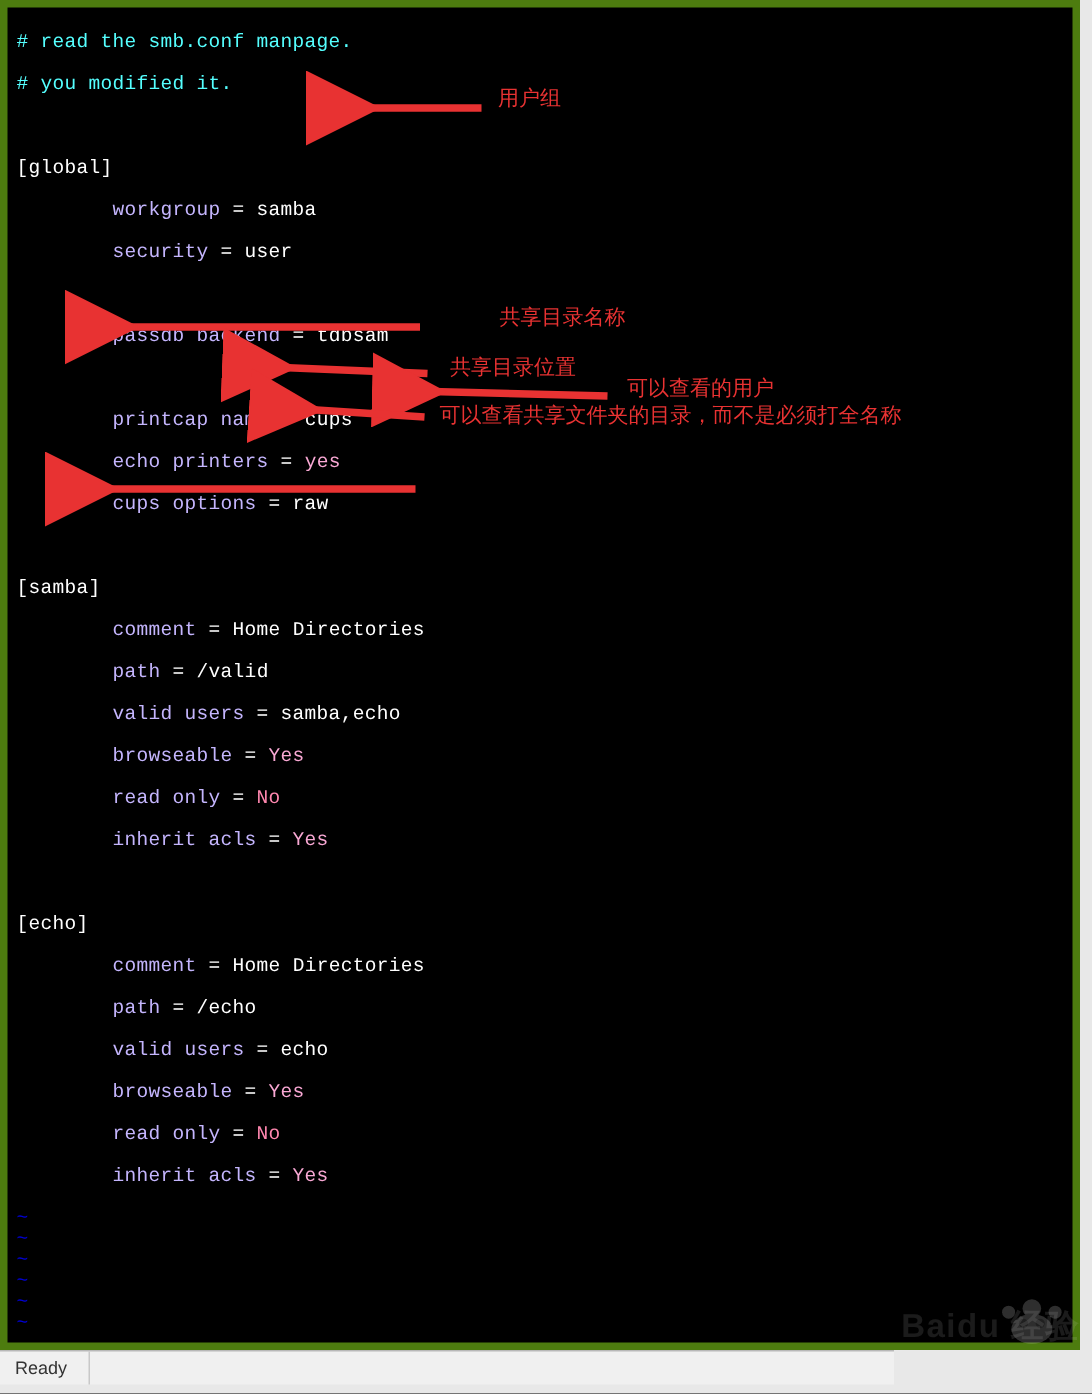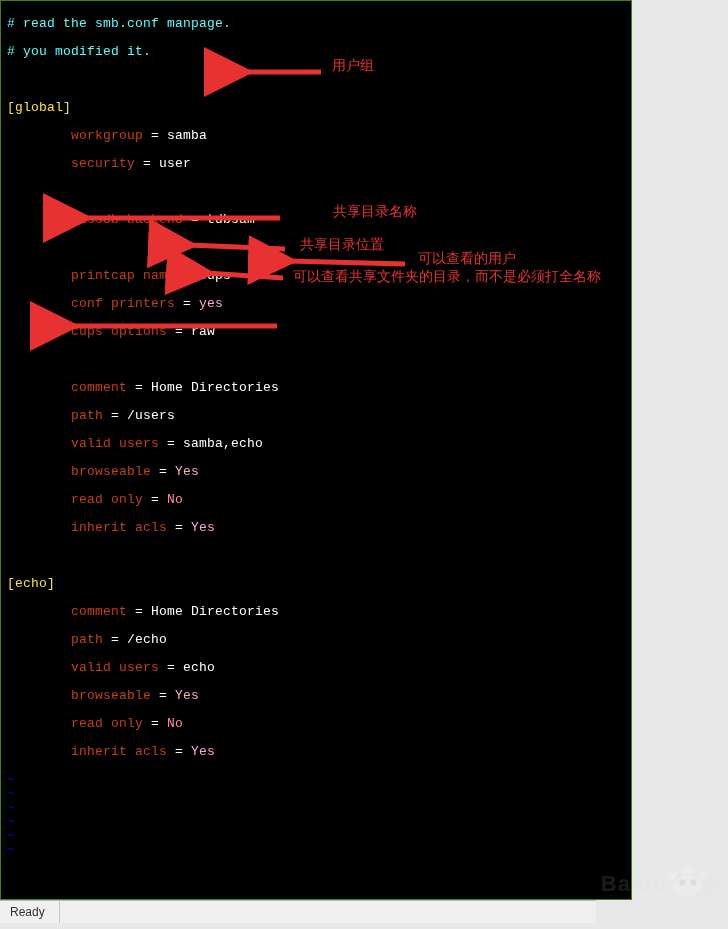"# read the smb.conf manpage." .terminal { border: 1px solid #4d7c0f -> 5px solid #4d7c0f; width: 632px -> 720px }
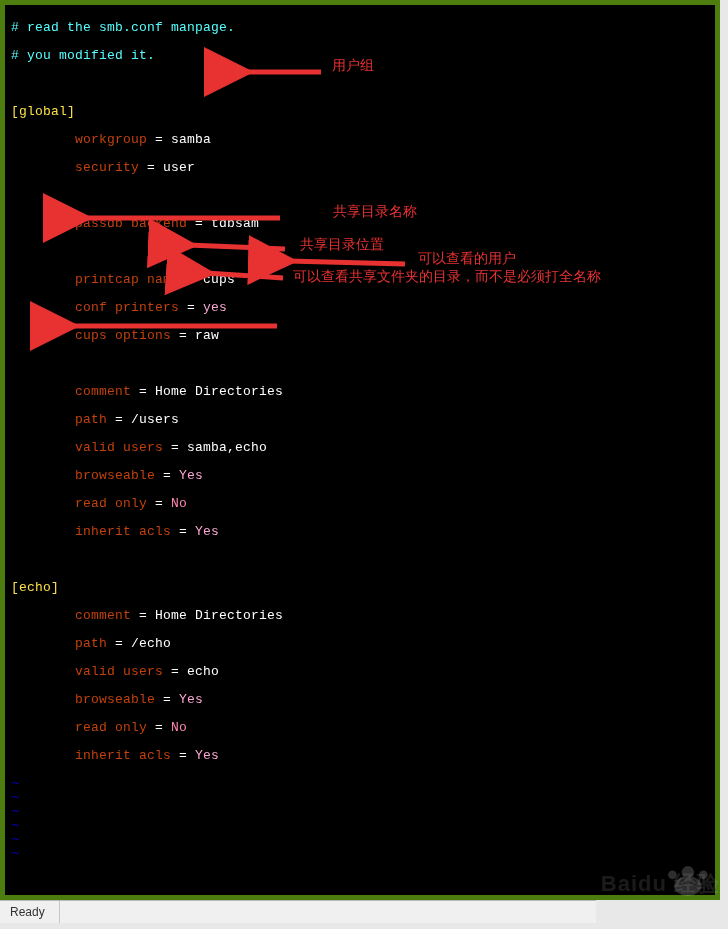"[global]" .or { color: #fde047 -> #ffffff }
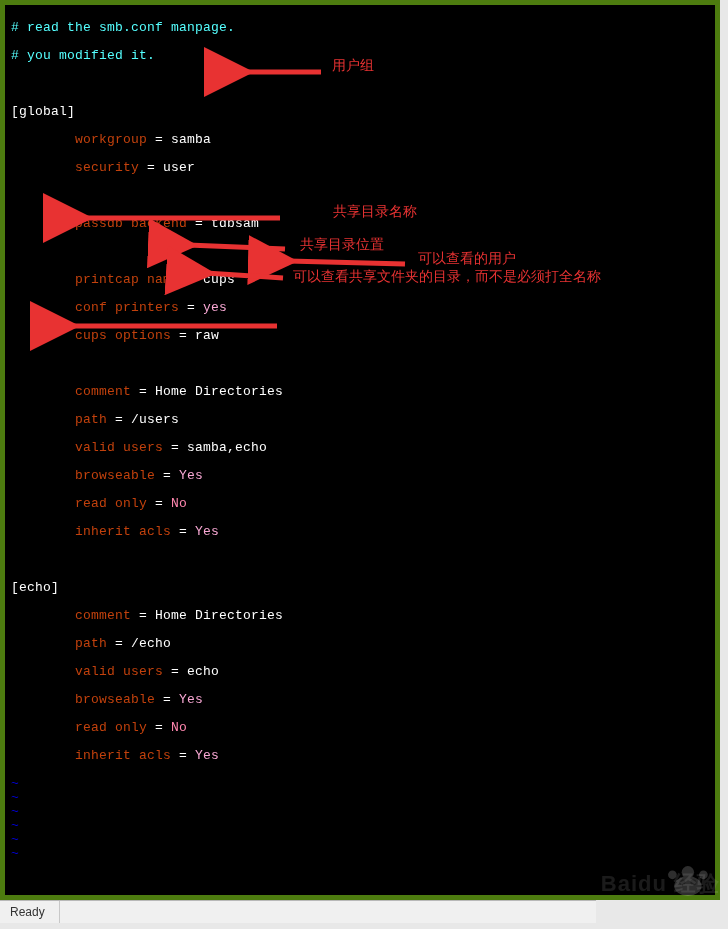"workgroup" .tq { color: #c2410c -> #c4b5fd }
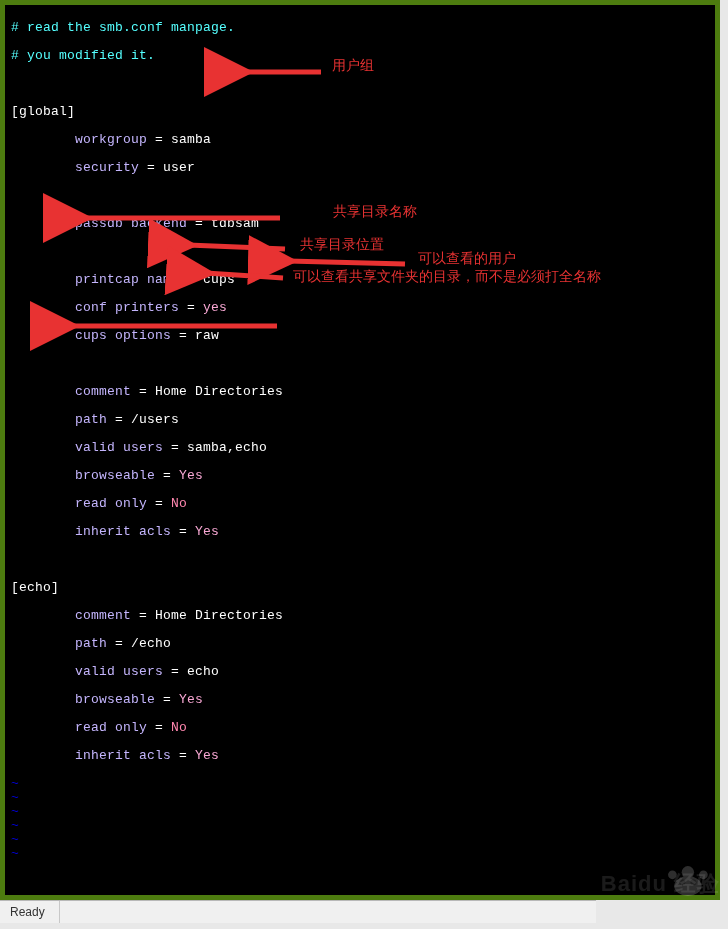"conf printers" span.tq { text: conf -> echo }
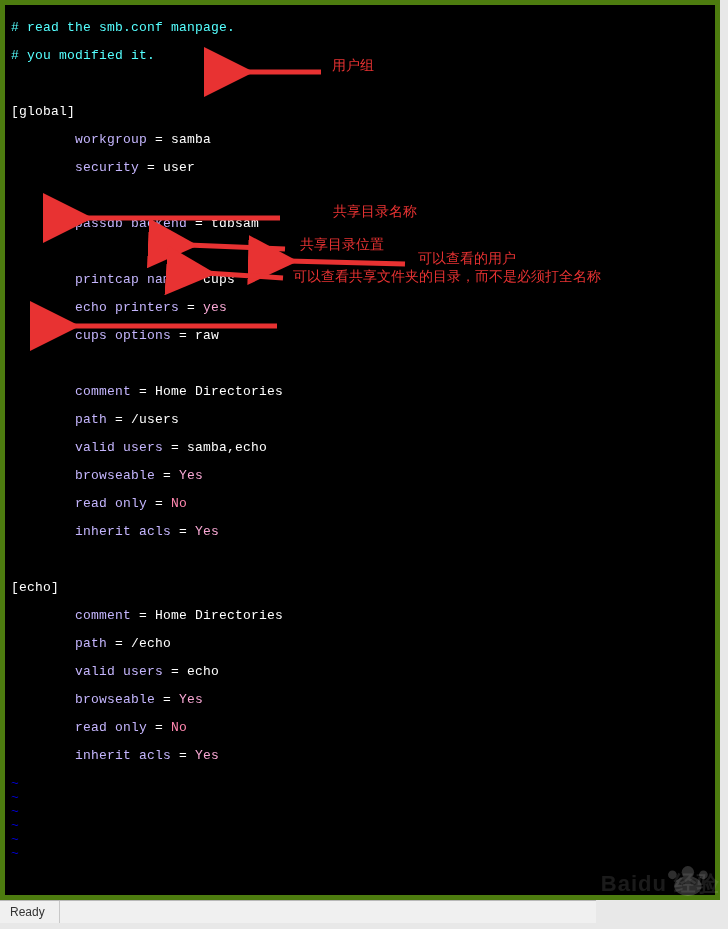"[samba]" div { html: none -> <div><span>[samba]</span></div> }
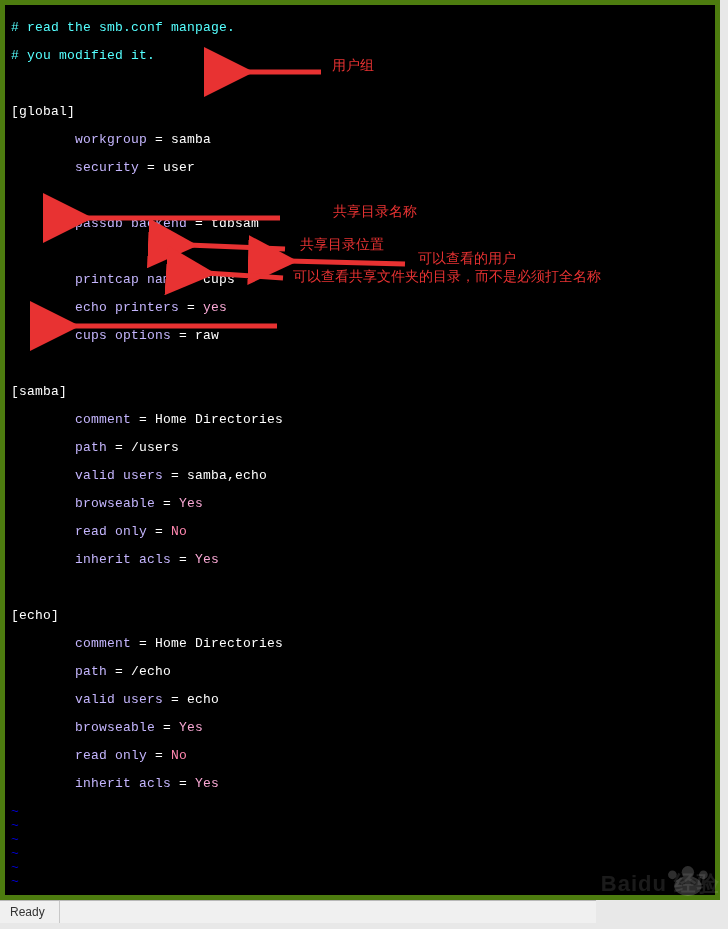"/users" span.wh { text: /users -> /valid }
